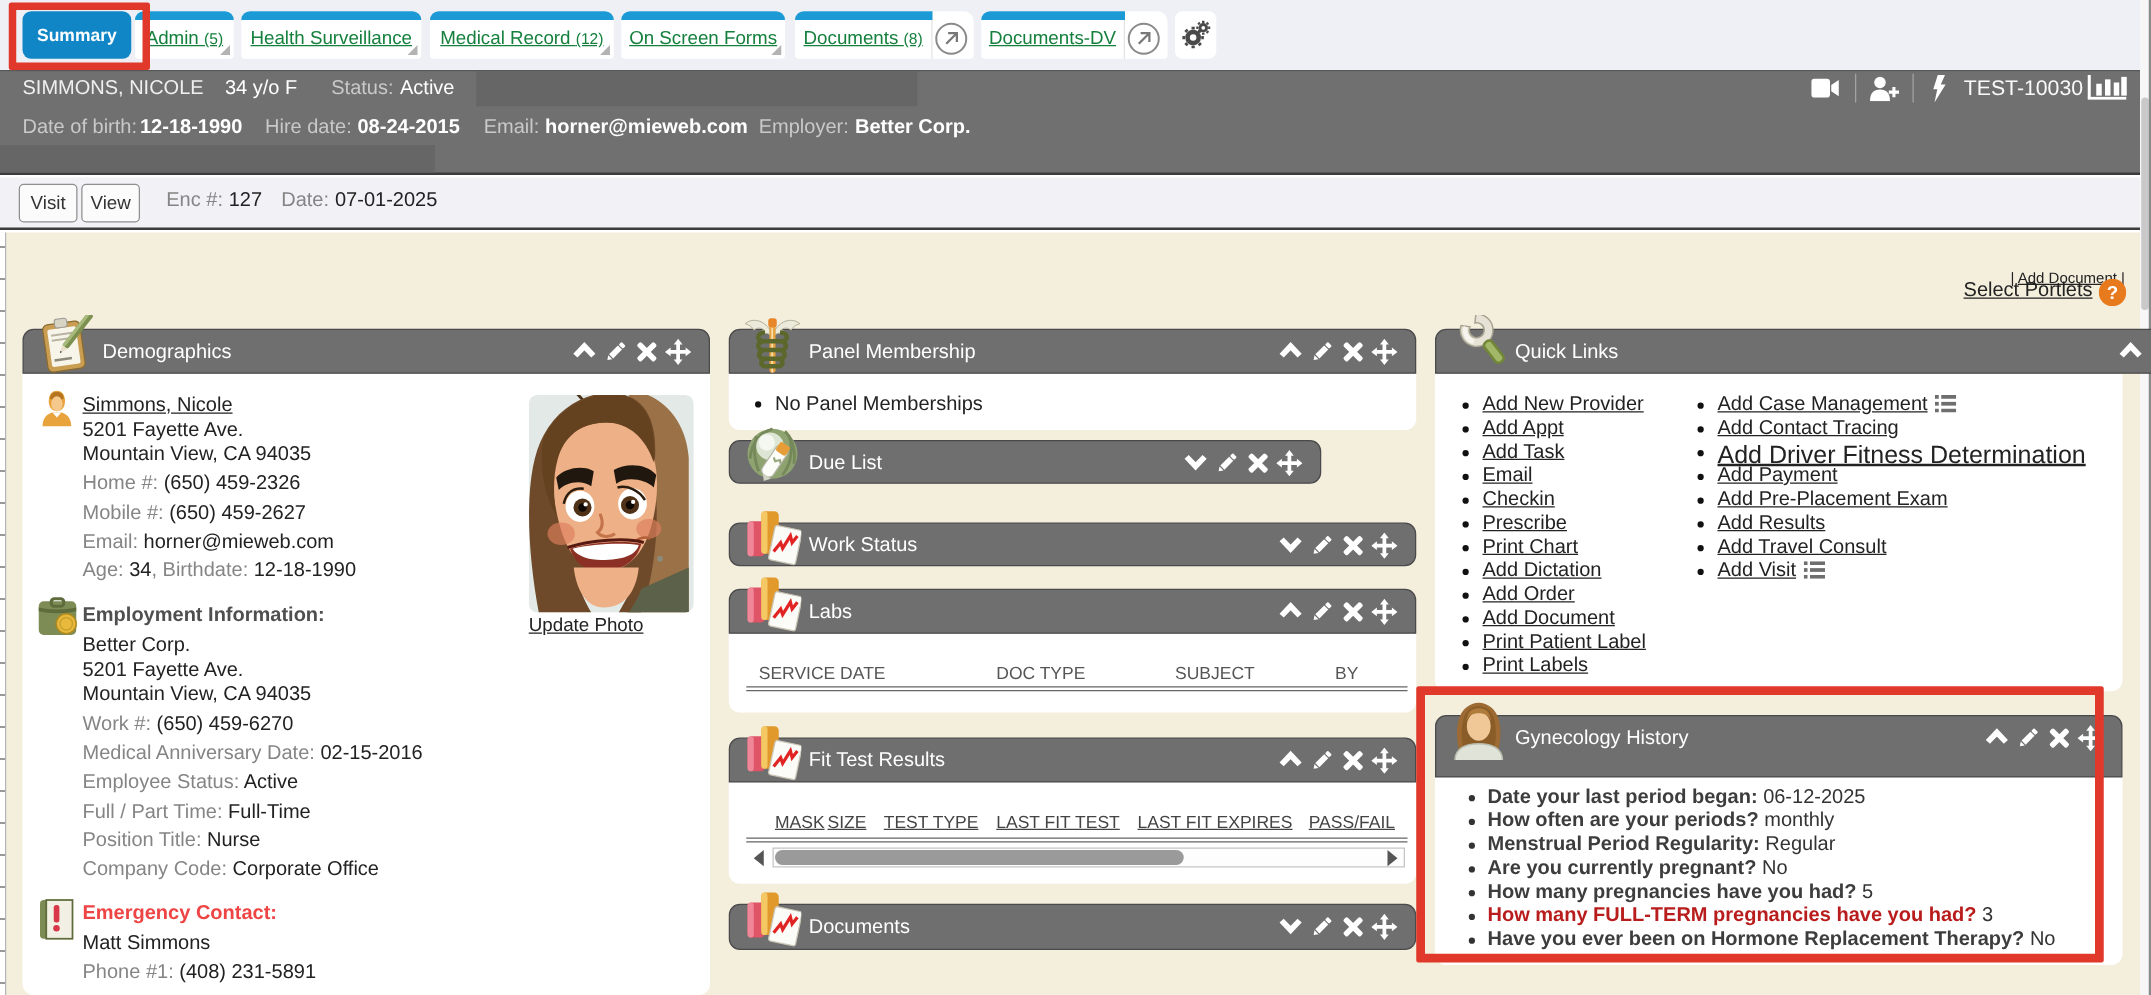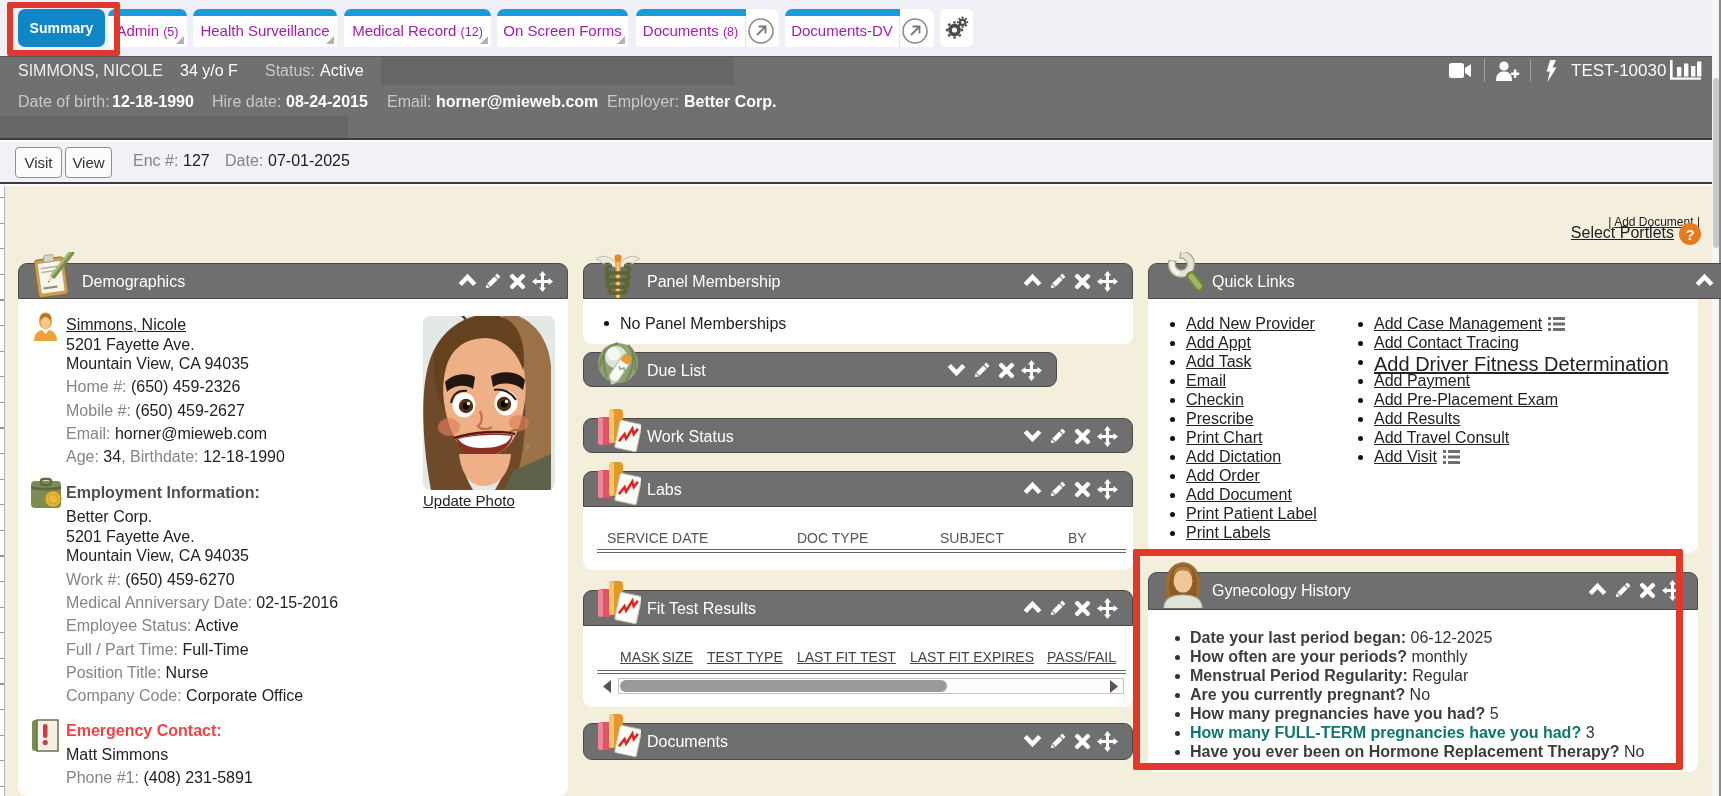"Admin (5)" .tab span.lbl { color: #a21caf -> #15803d; text-decoration: none -> underline }
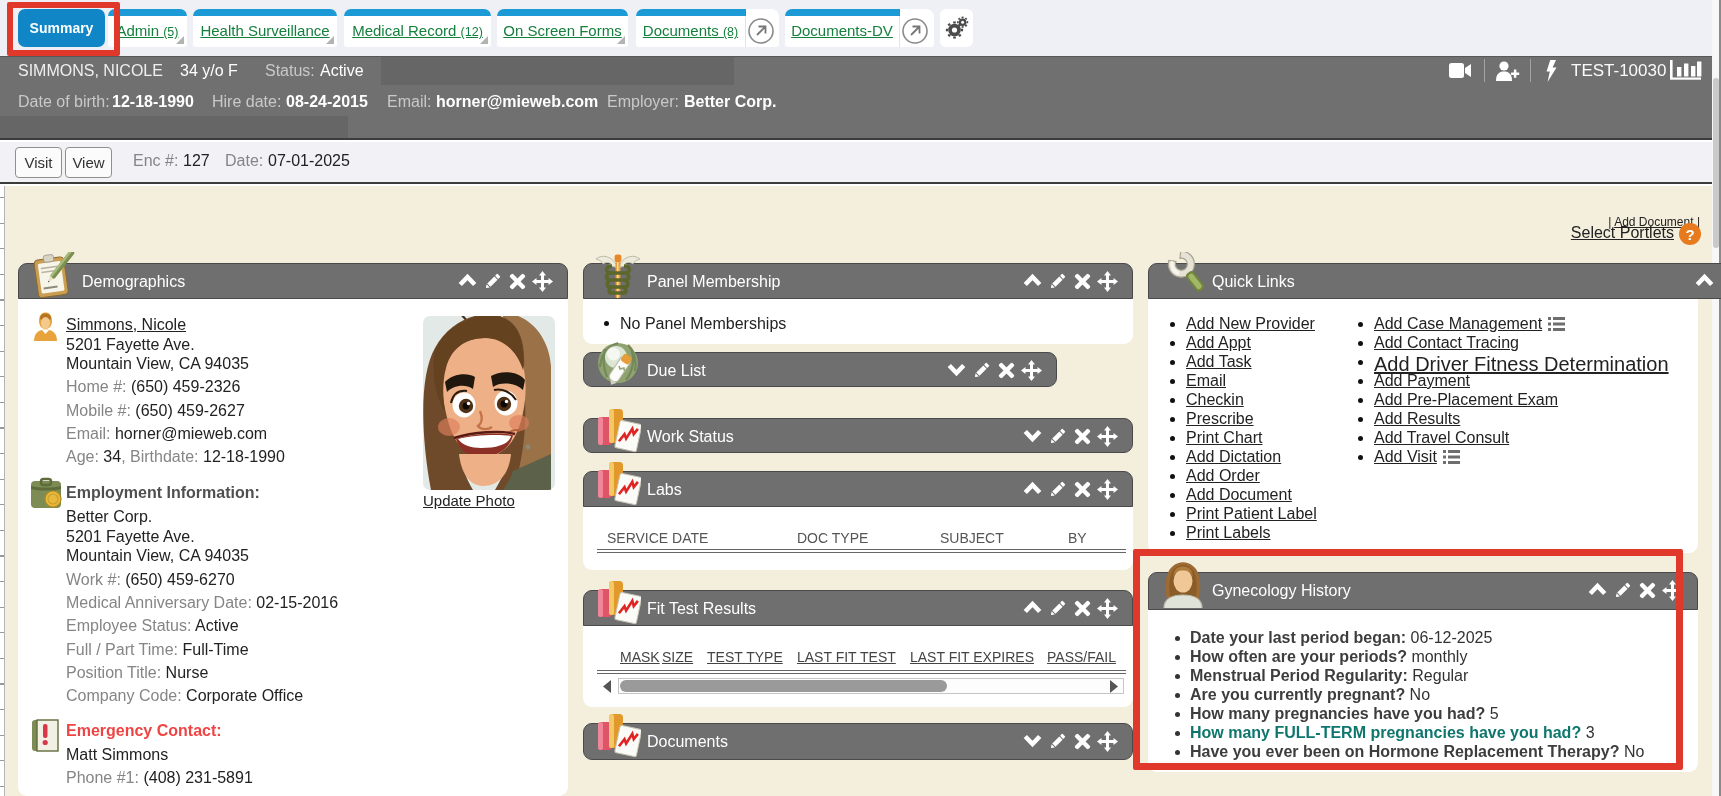"Gynecology History" div.phead { height: 38px -> 50px }
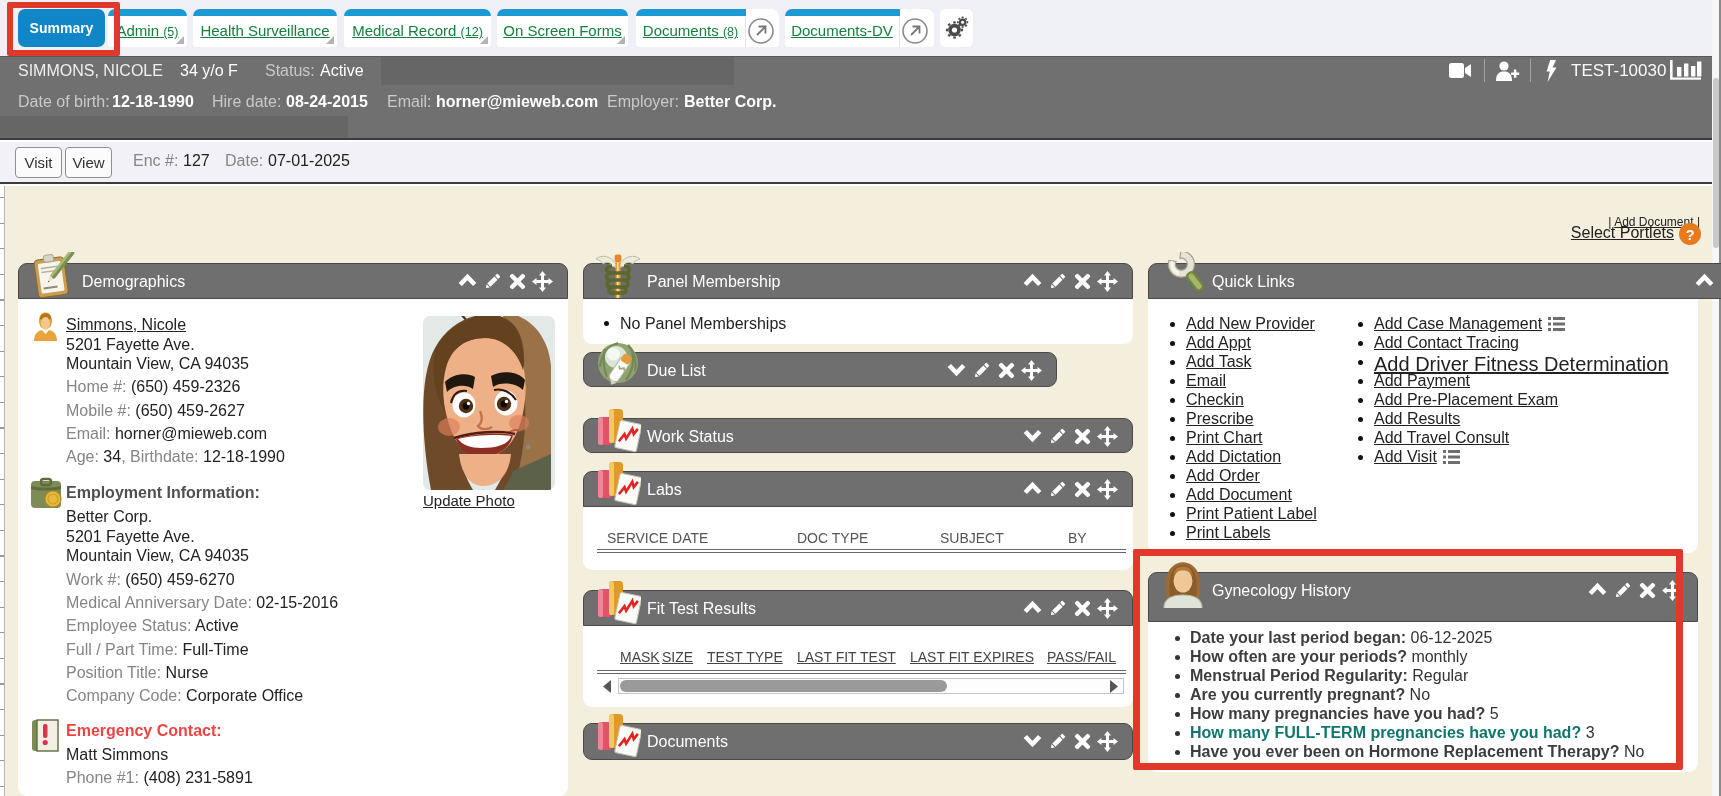"How many FULL-TERM pregnancies have" span.bold { color: #0f766e -> #b91c1c }
